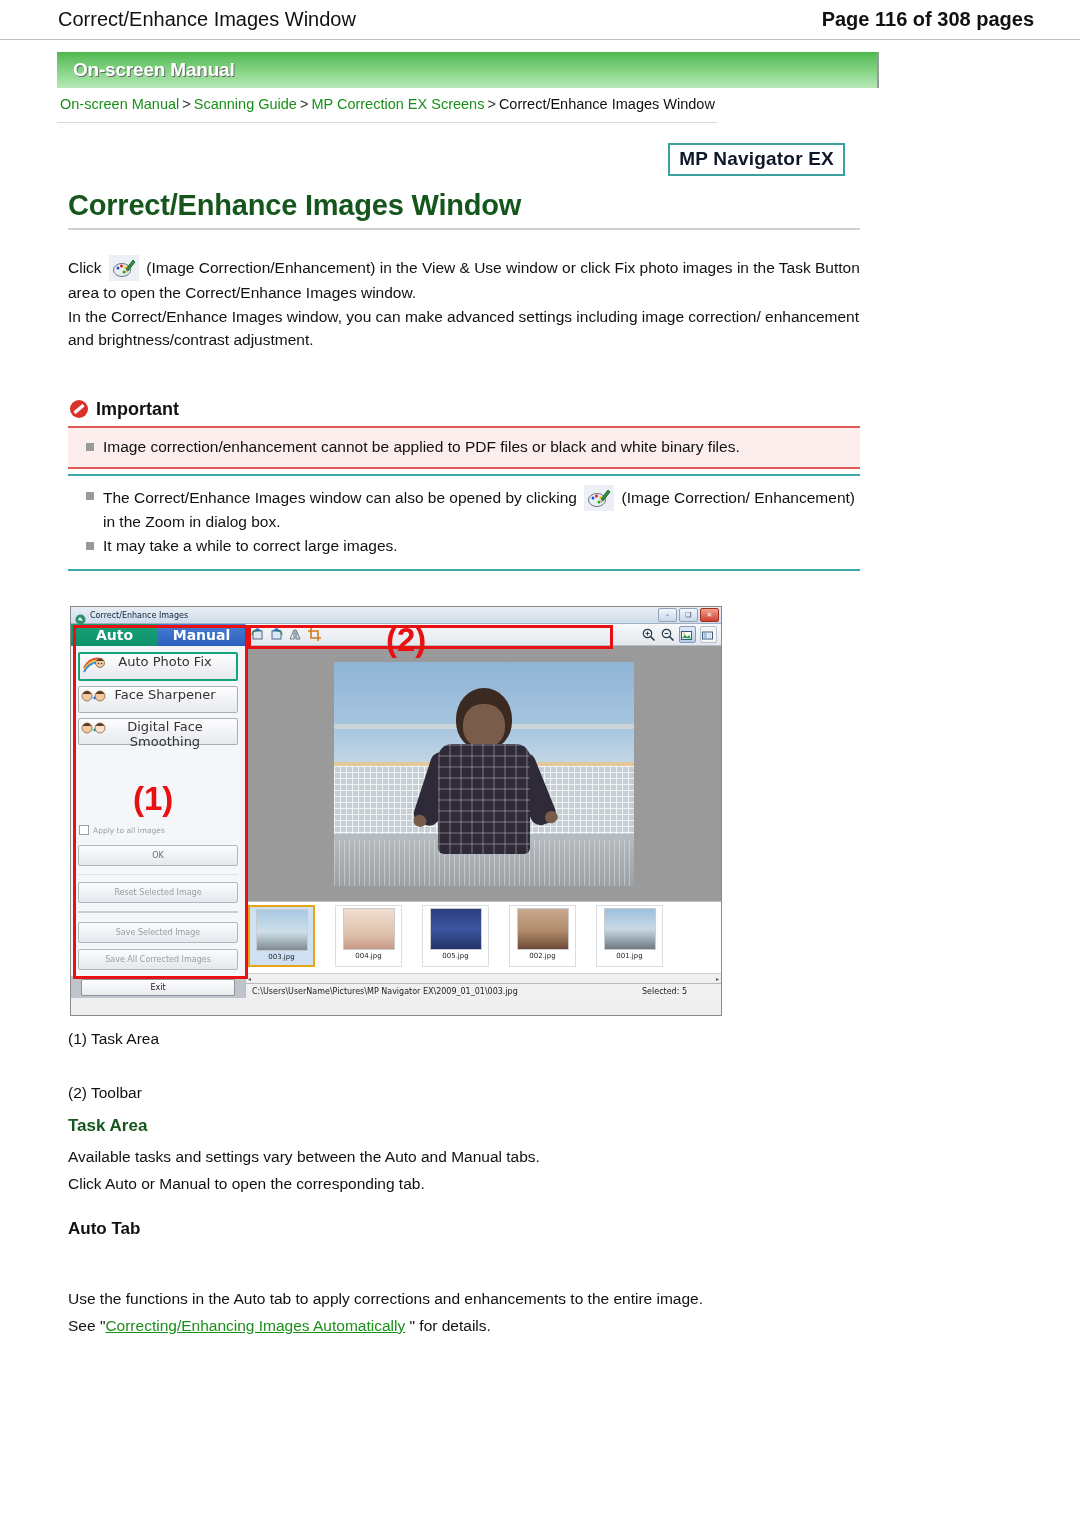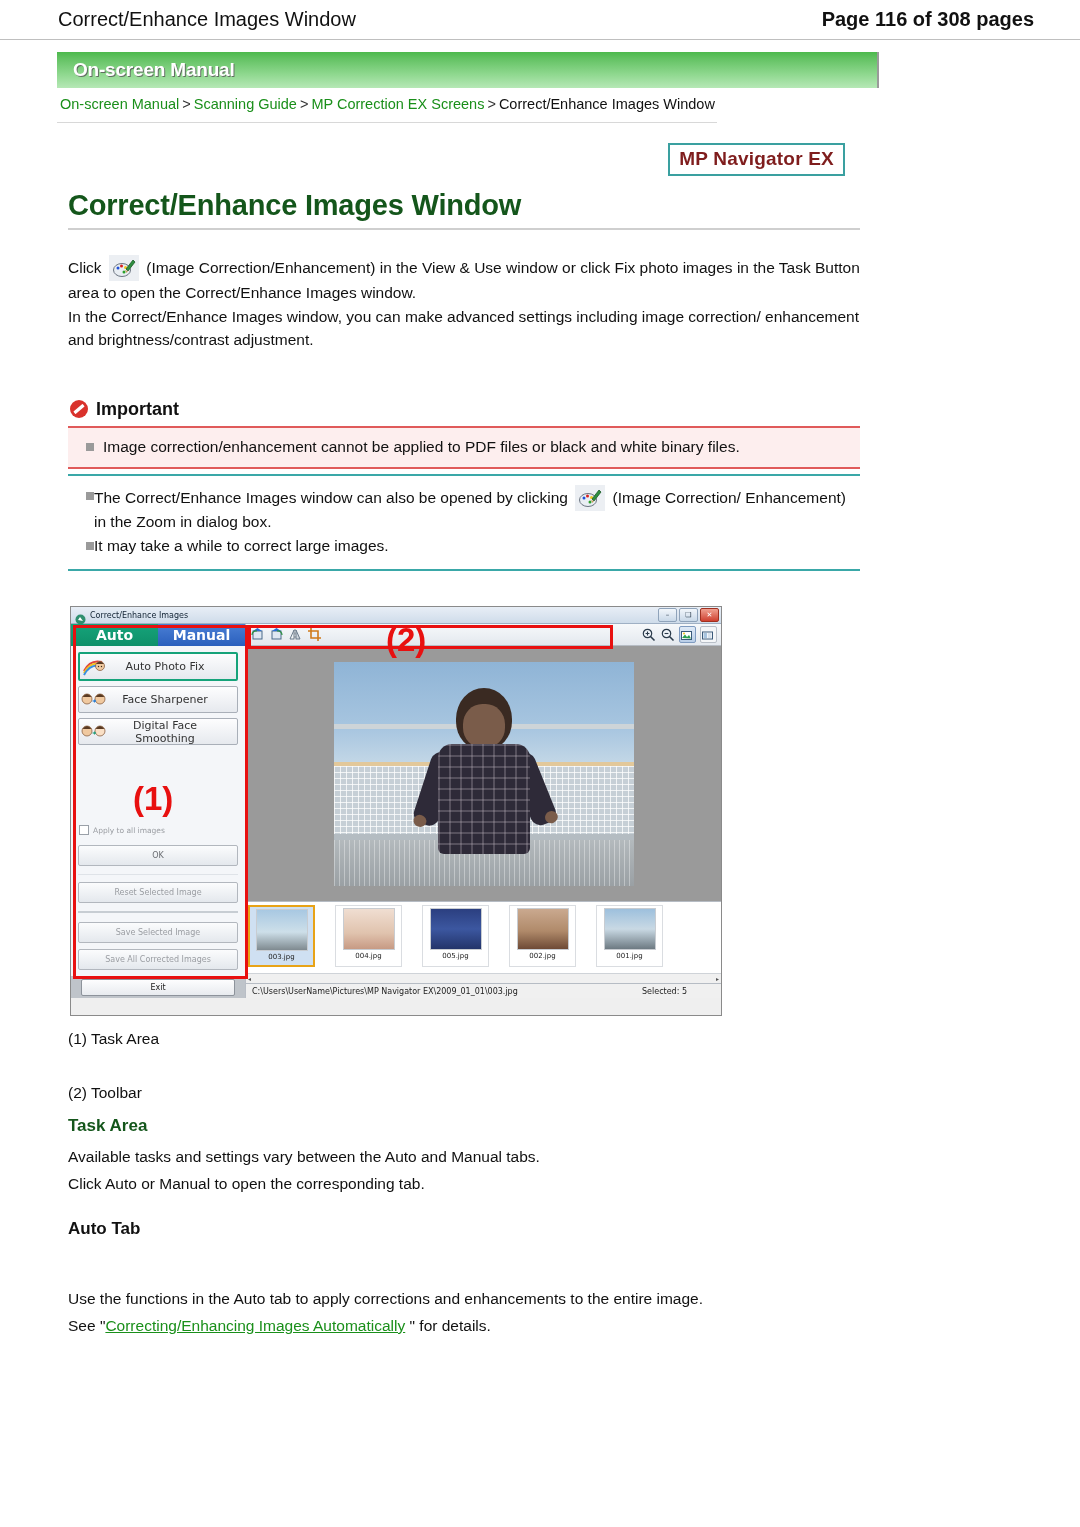"MP Navigator EX" .mpnav-logo { color: #7f1d1d -> #0f172a }
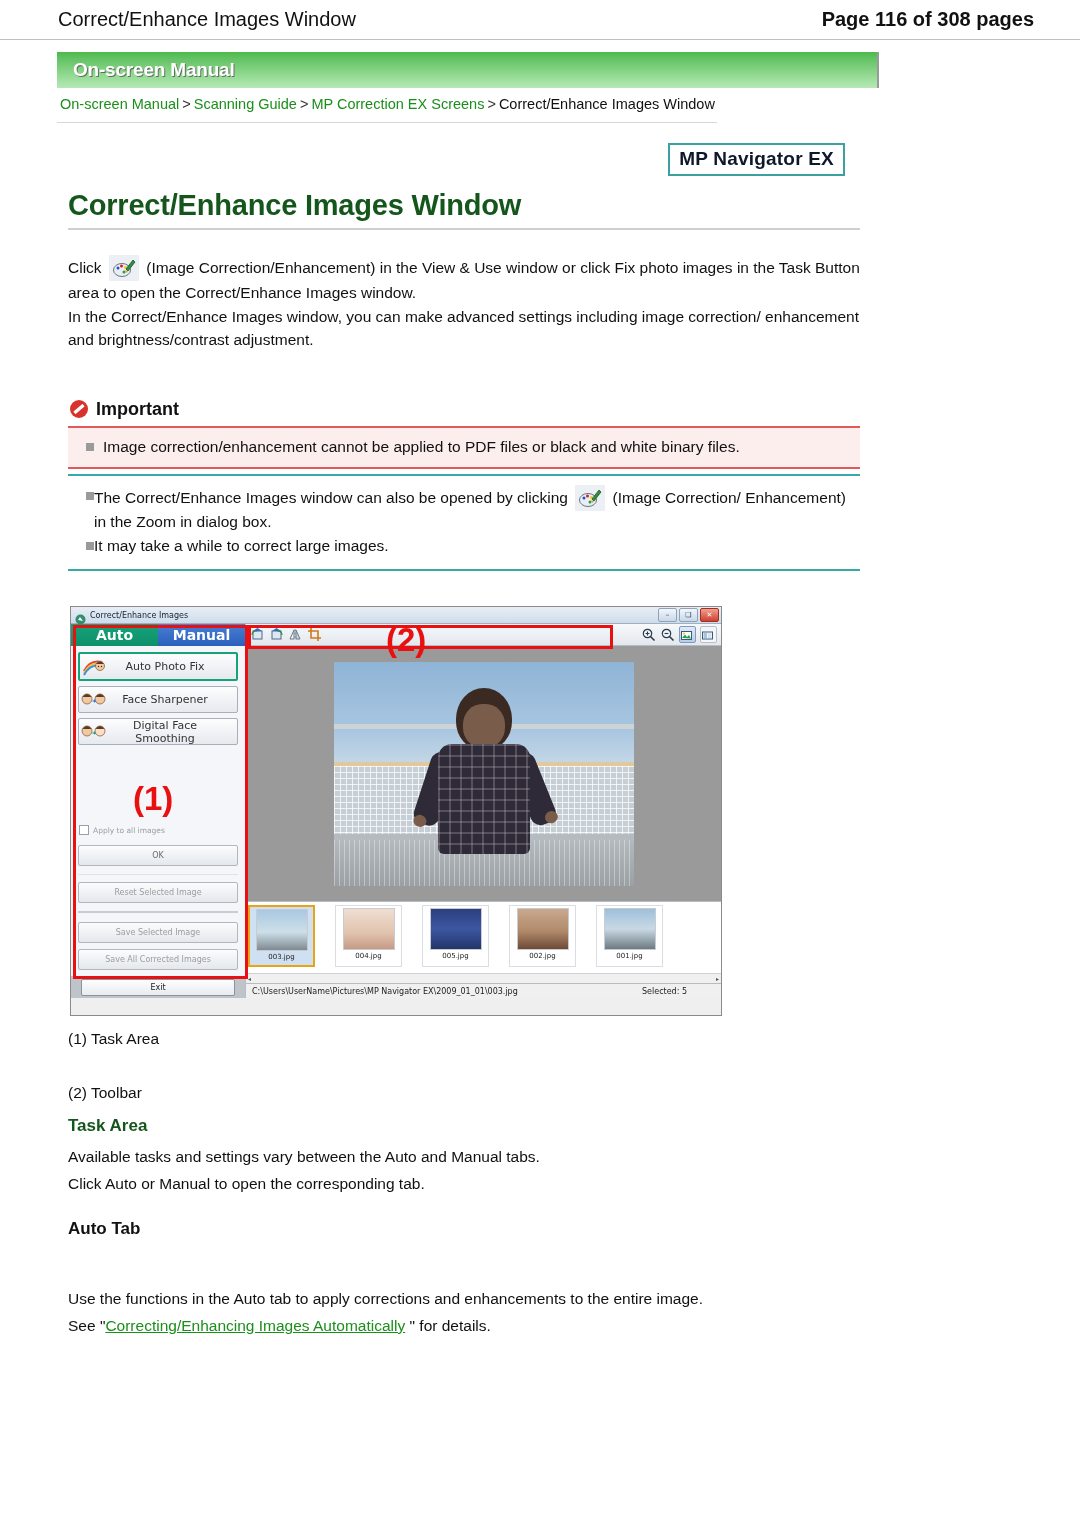"The Correct/Enhance Images window can" .note-row { gap: none -> 9px }
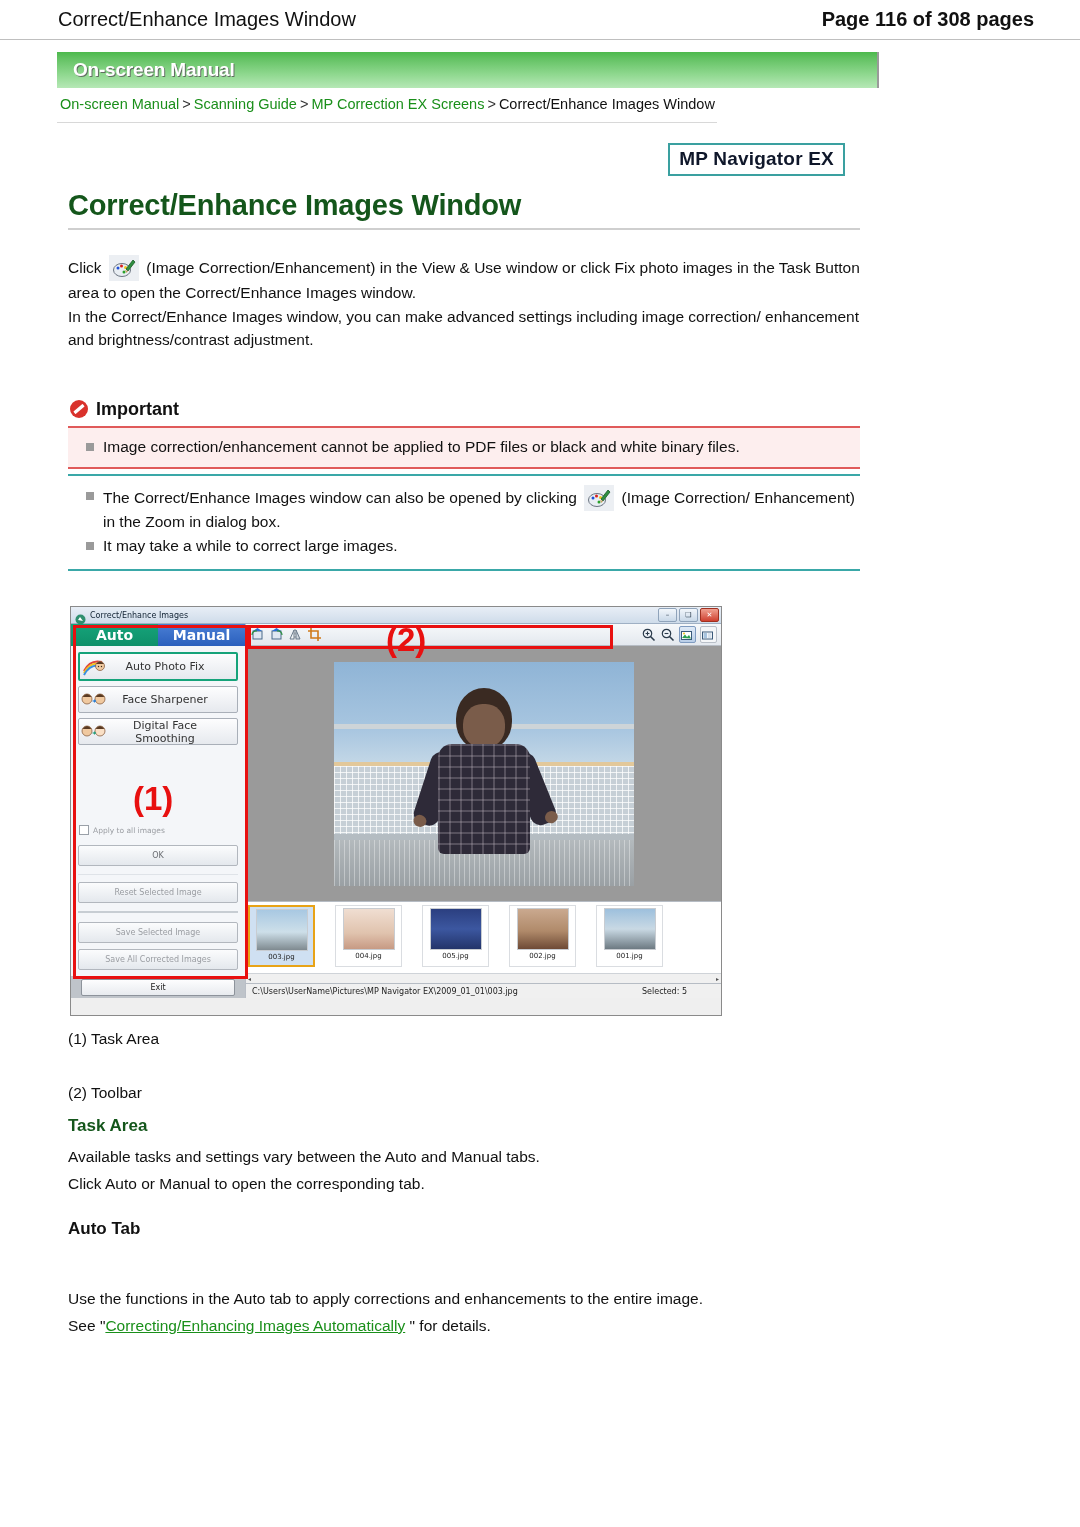"Auto Photo Fix" .task-btn { align-items: center -> flex-start; font-size: 11px -> 13px }
